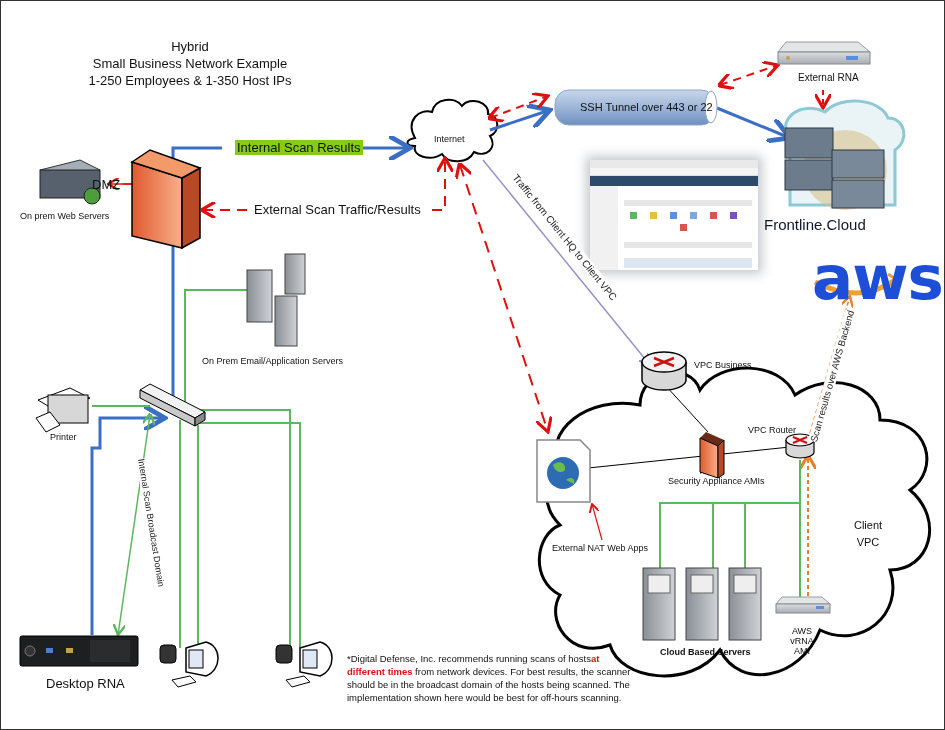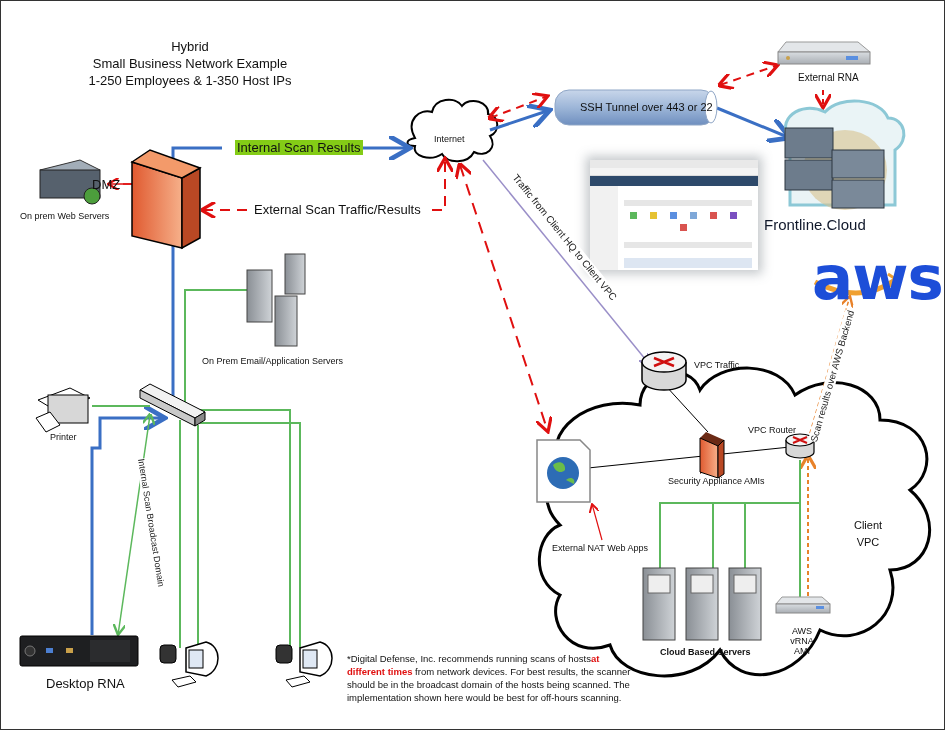"VPC Traffic" div.lbl { text: Traffic -> Business }
